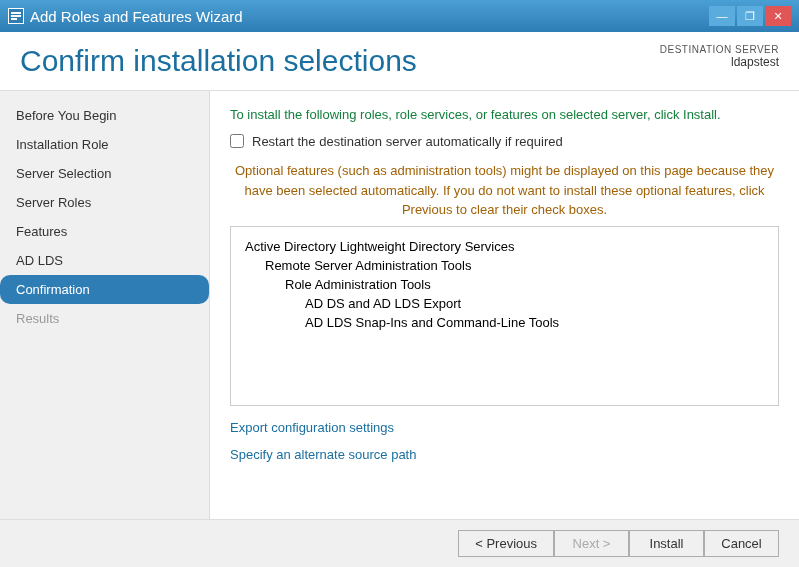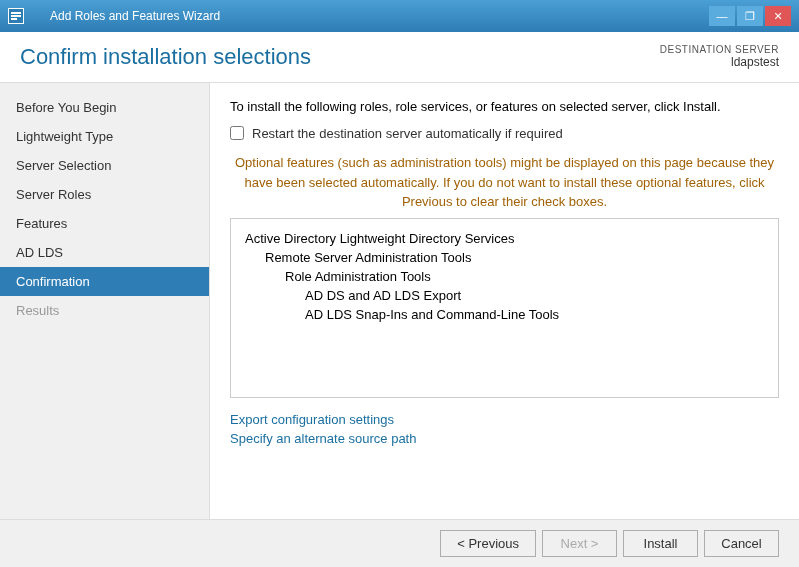"Add Roles and Features Wizard" .titlebar-title { font-size: 12px -> 15px; margin-left: 20px -> none }
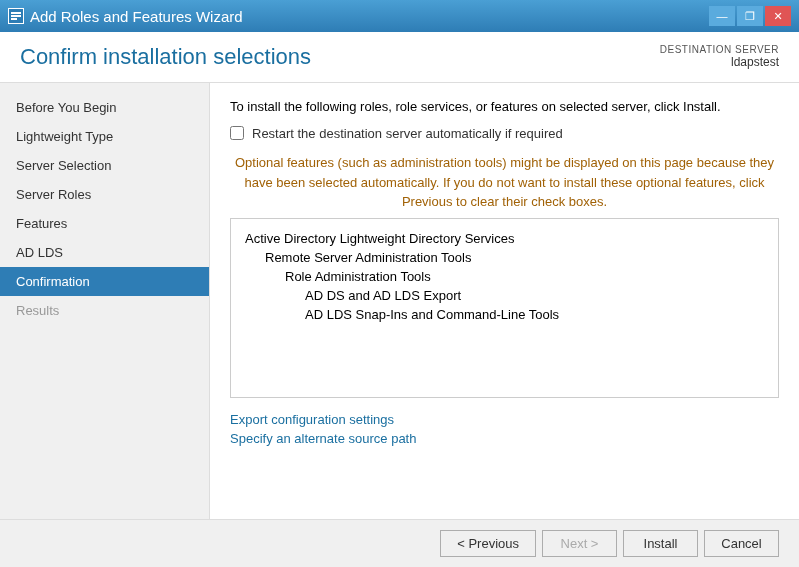"Confirm installation selections" .header-title { font-size: 22px -> 30px }
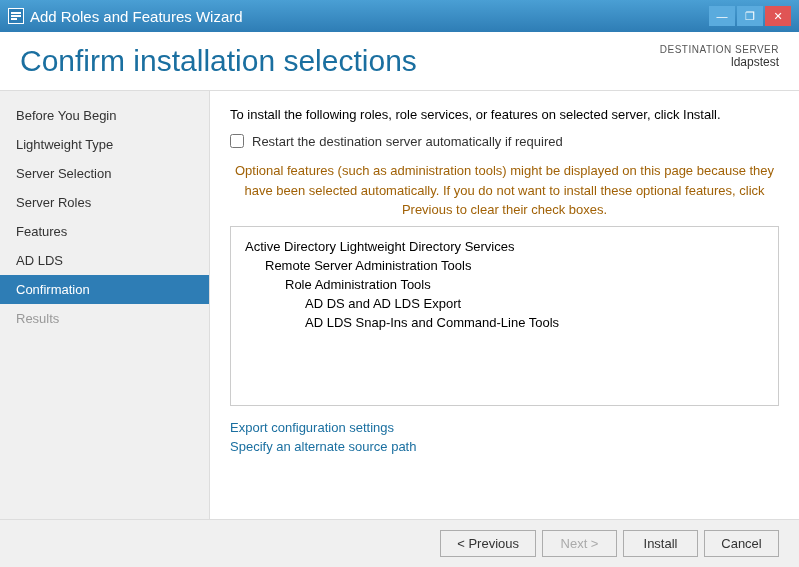"To install the following roles," .intro-text { color: #000000 -> #15803d }
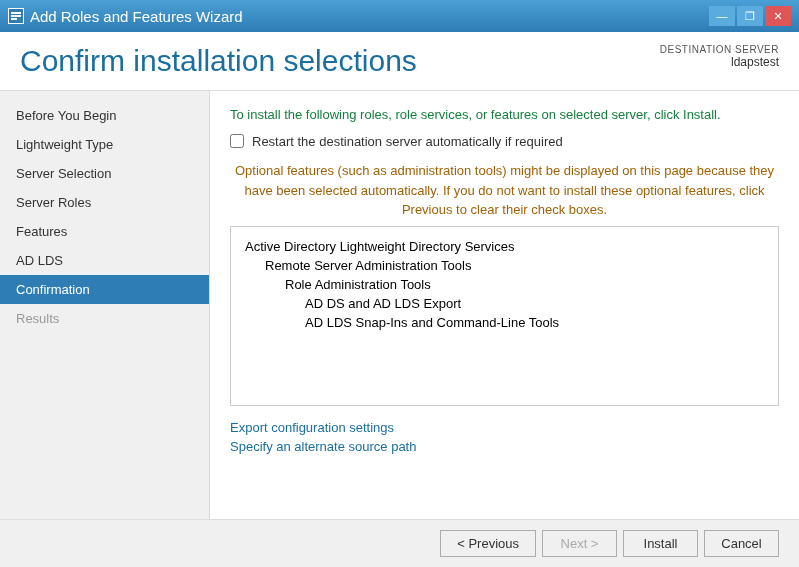"Lightweight Type" div.sidebar-item { text: Lightweight Type -> Installation Role }
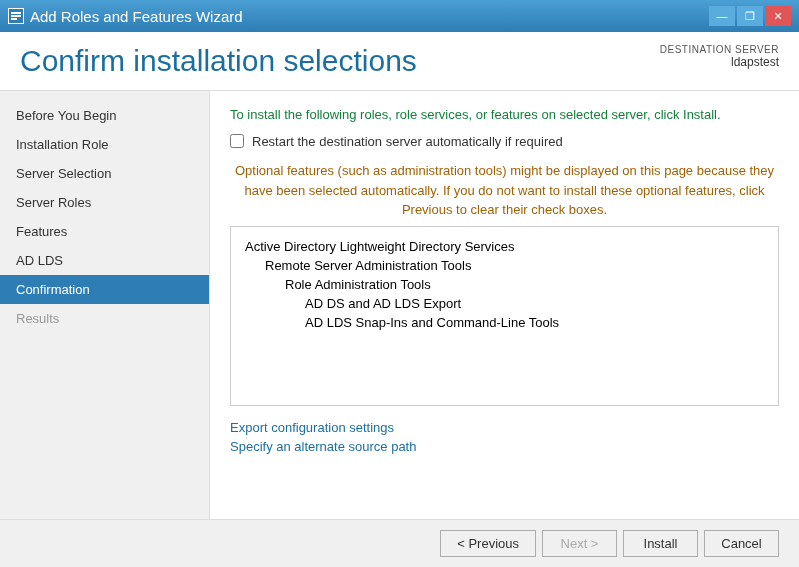"Confirmation" .sidebar-item.active { border-radius: none -> 10px }
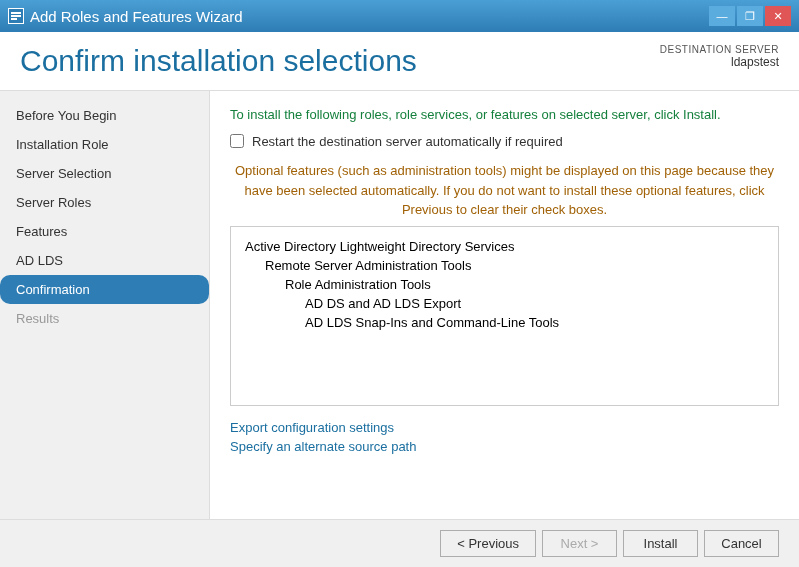"Export configuration settings" .links-section { gap: 4px -> 12px }
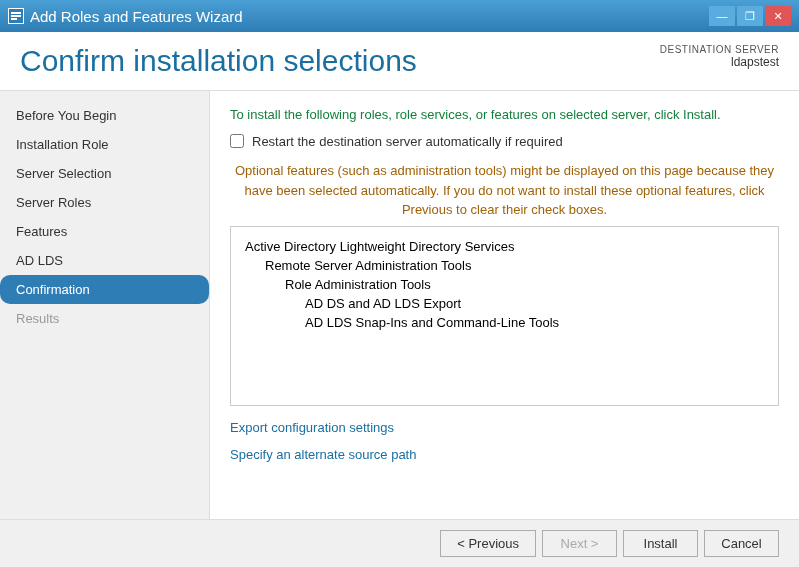"< Previous" .footer { gap: 6px -> none }
